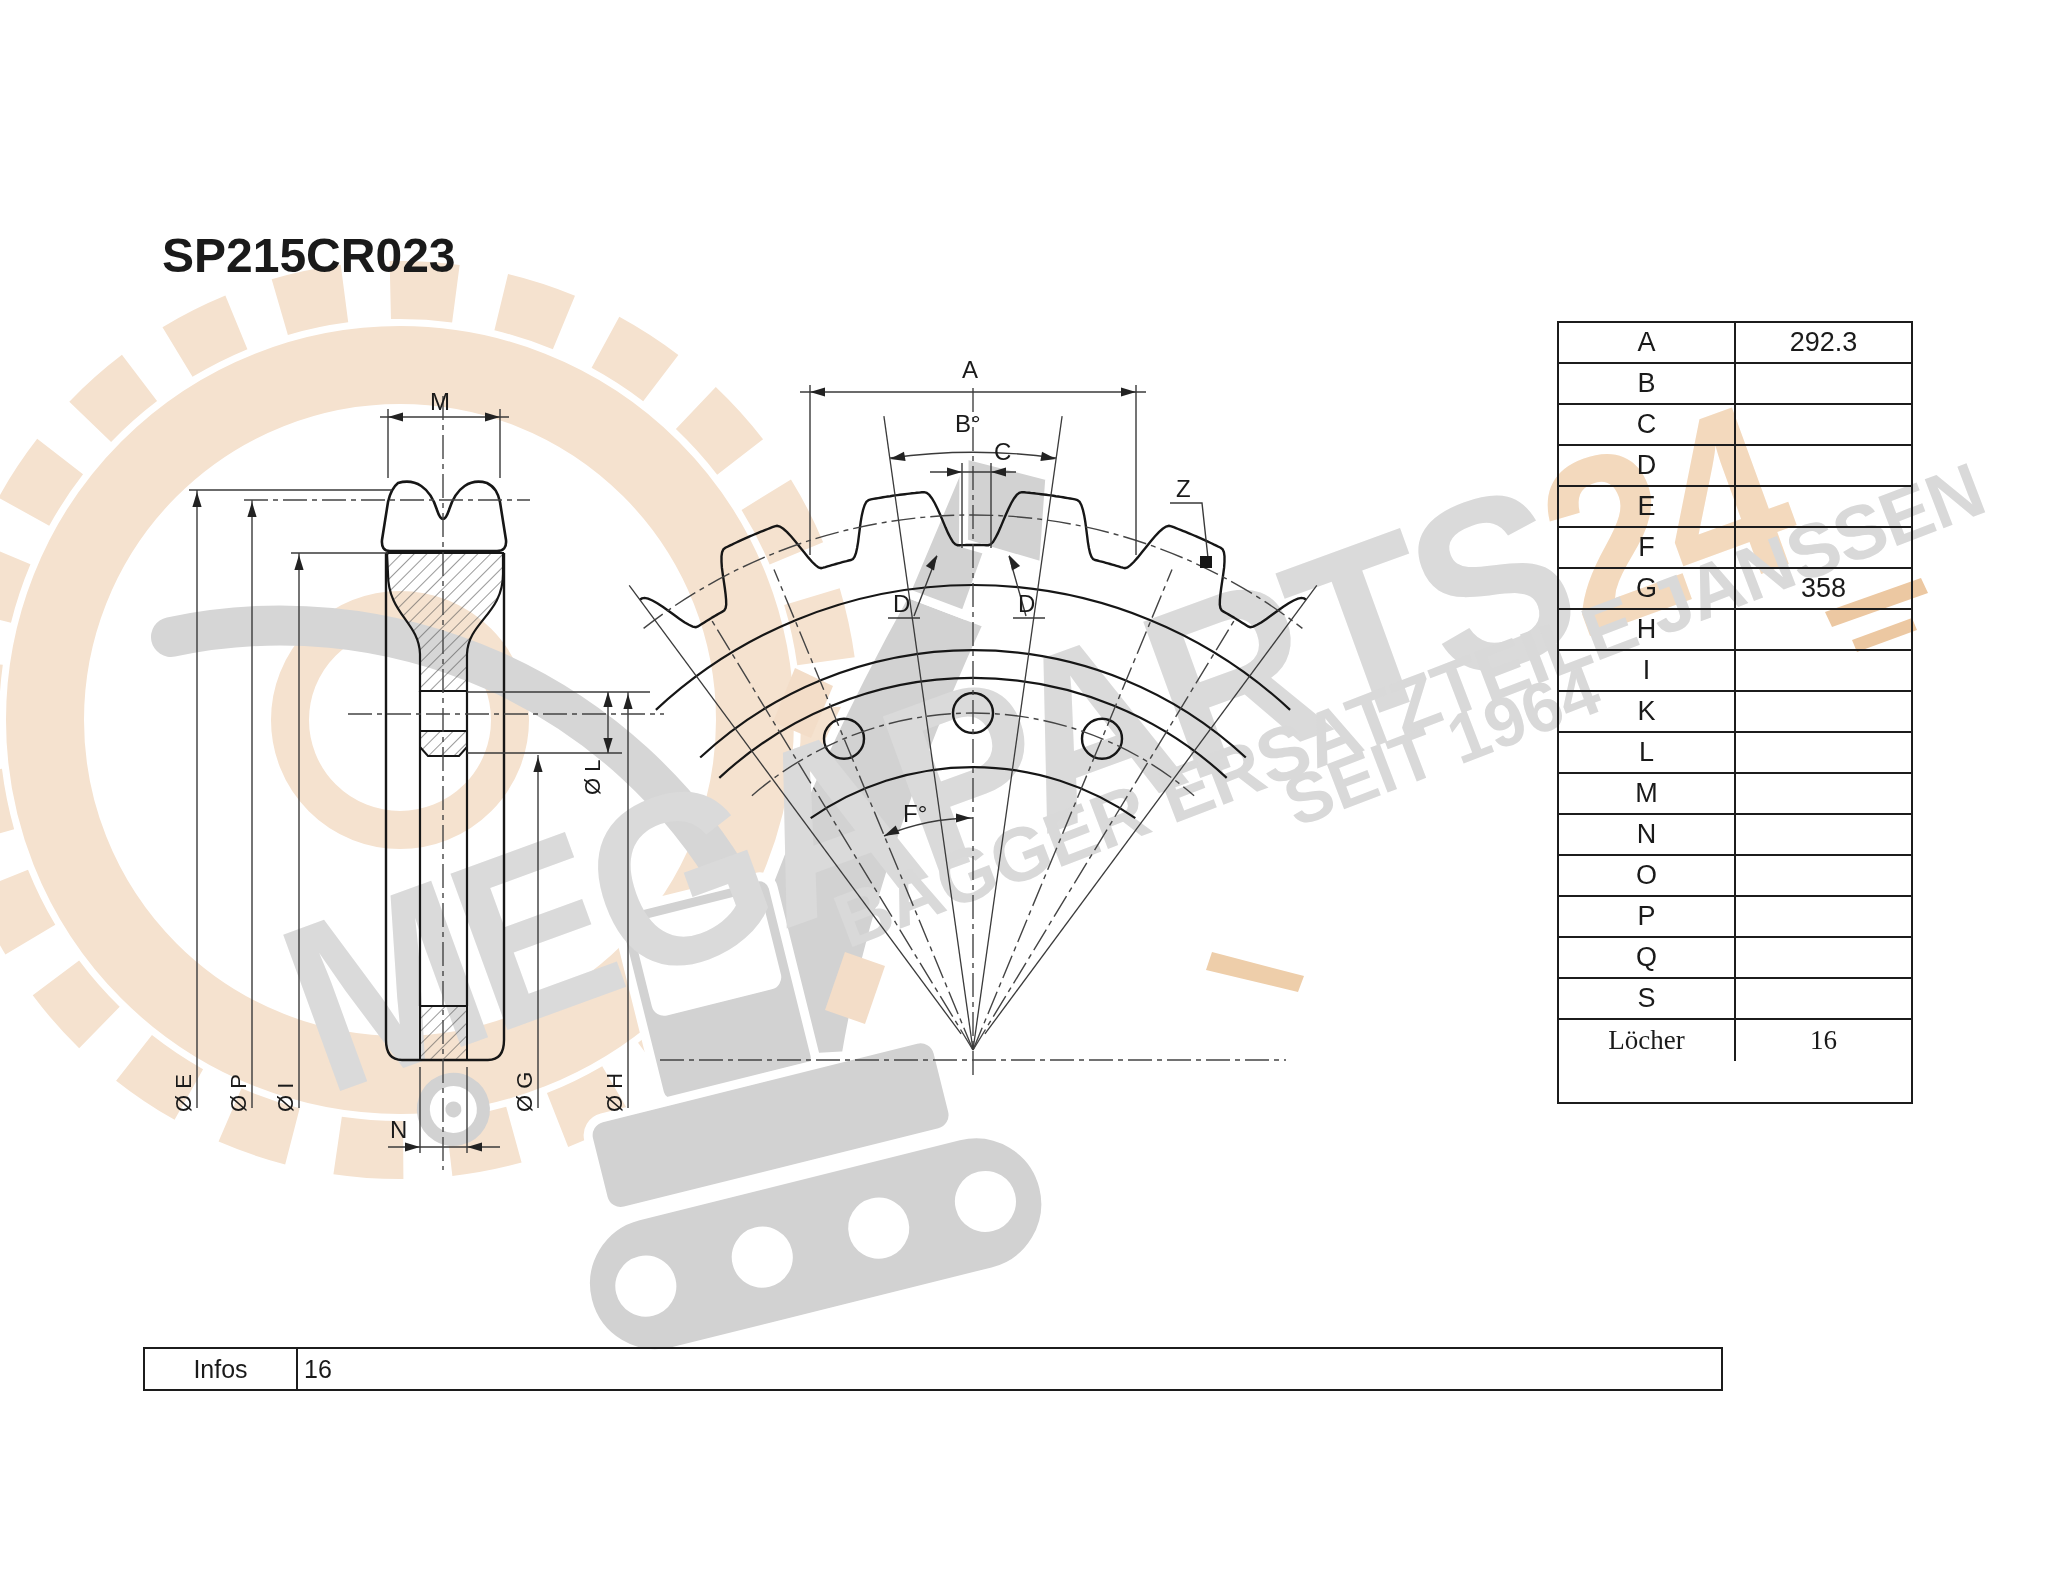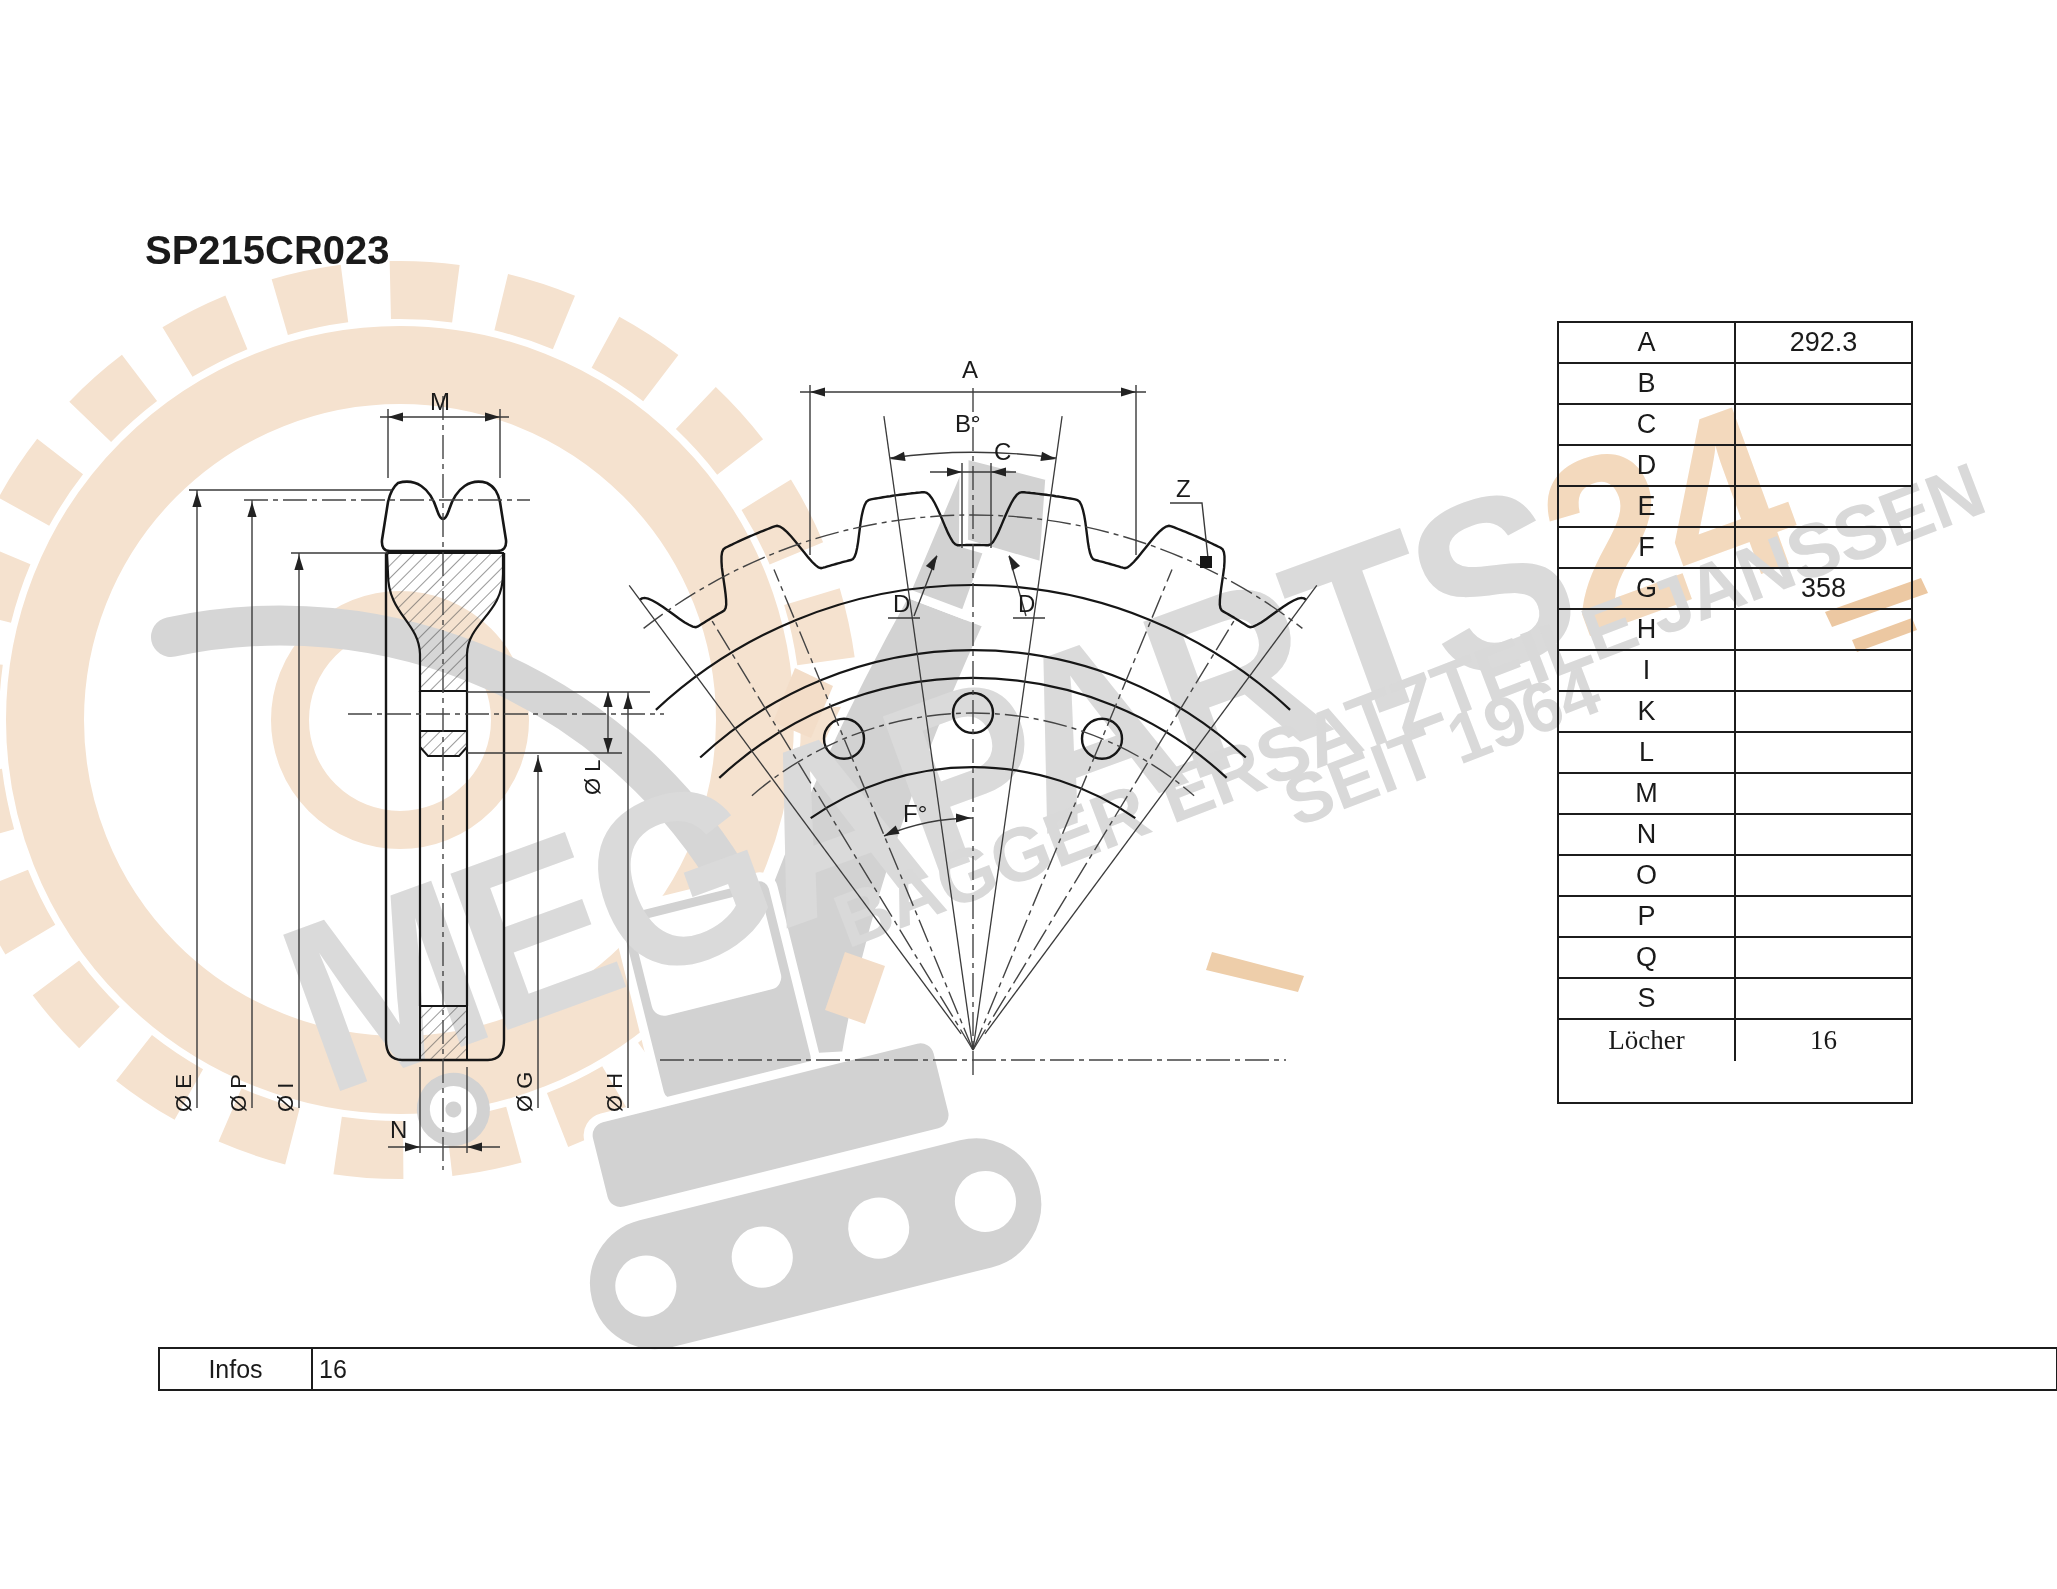"SP215CR023" .title { font-size: 40px -> 48px; left: 145px -> 162px }
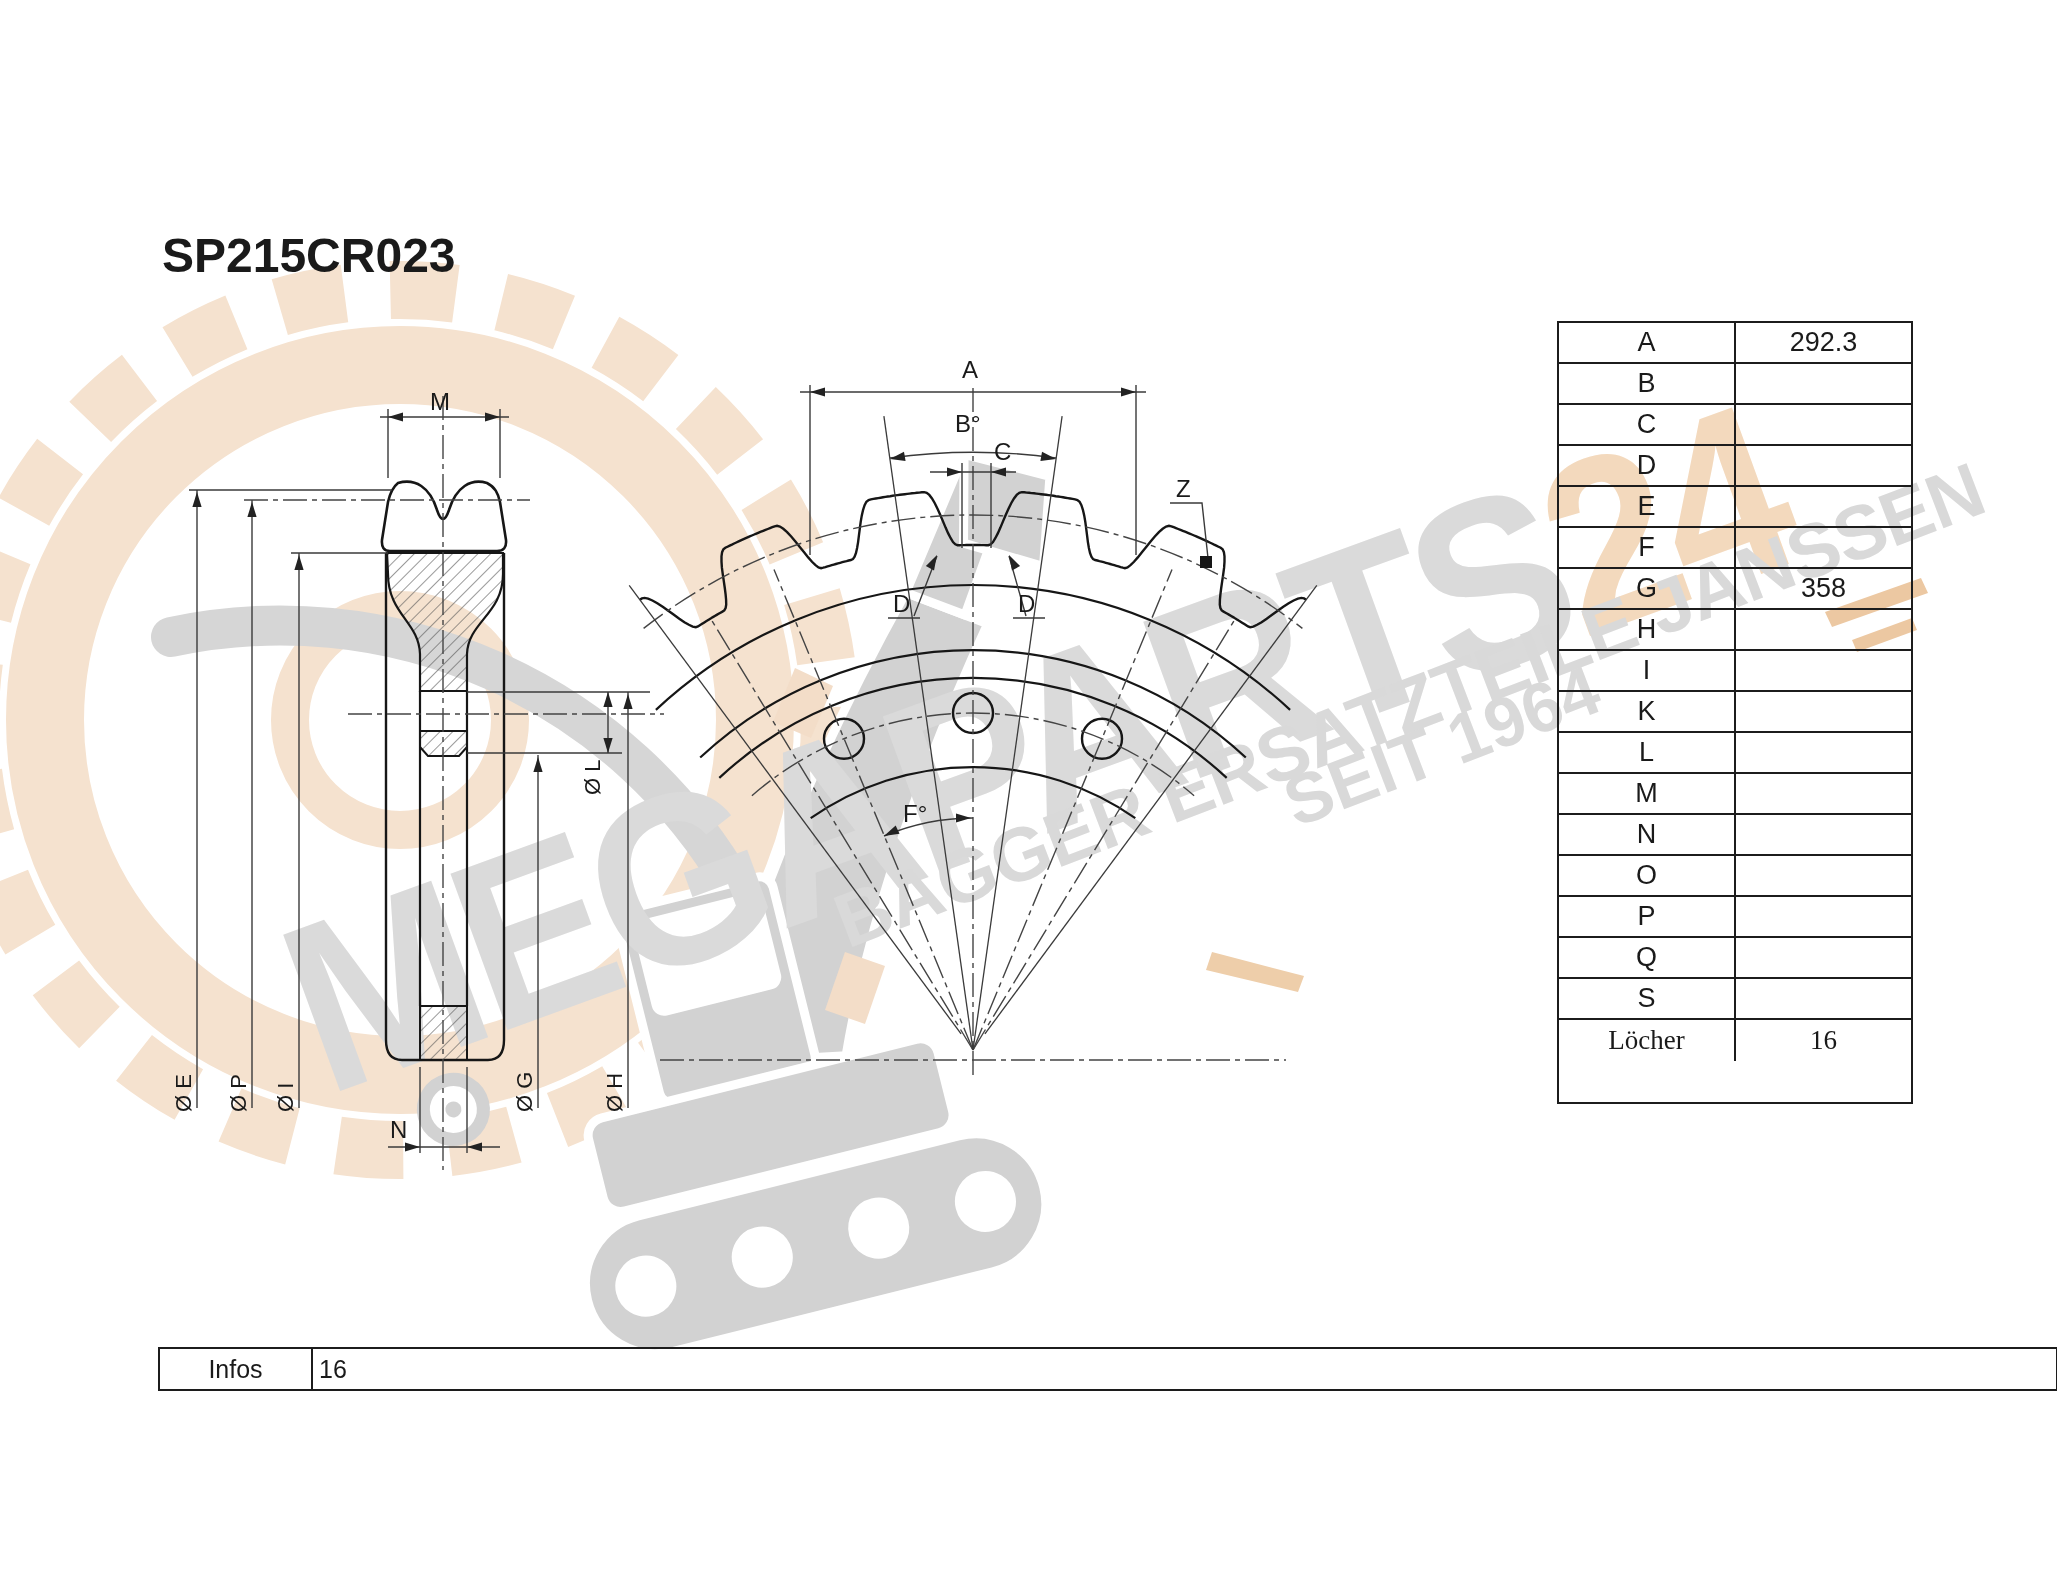"Infos" .info-bar { left: 158px -> 143px; width: 1900px -> 1580px }
